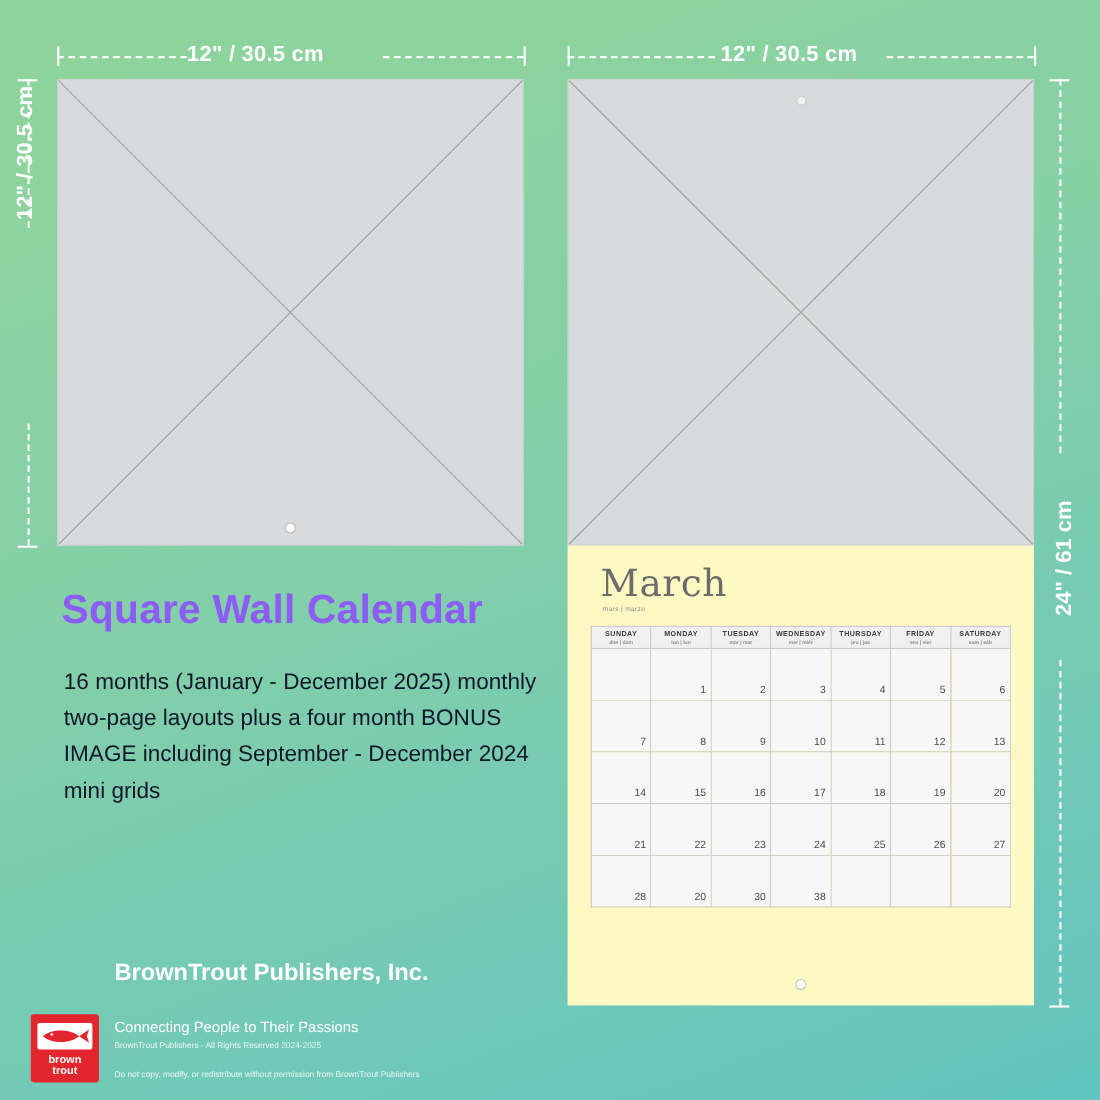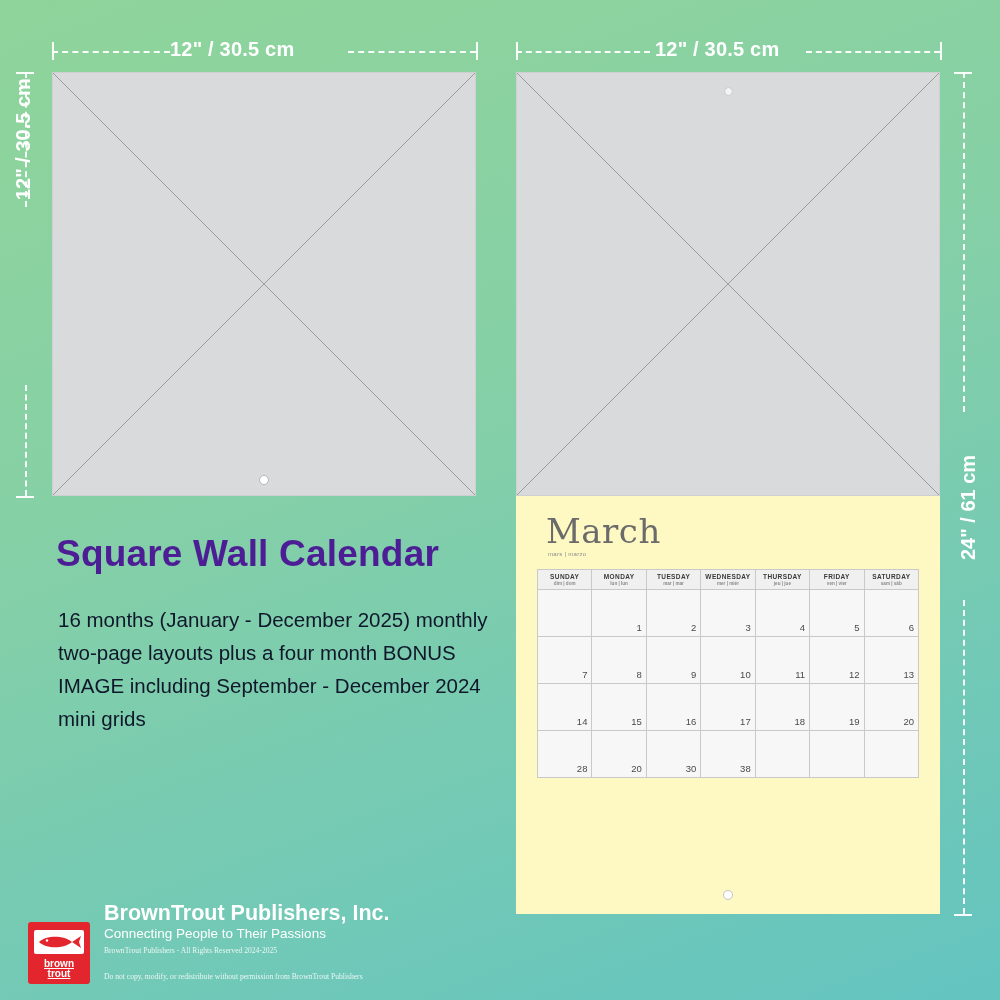"Square Wall Calendar" .headline { color: #4c1d95 -> #8b5cf6 }
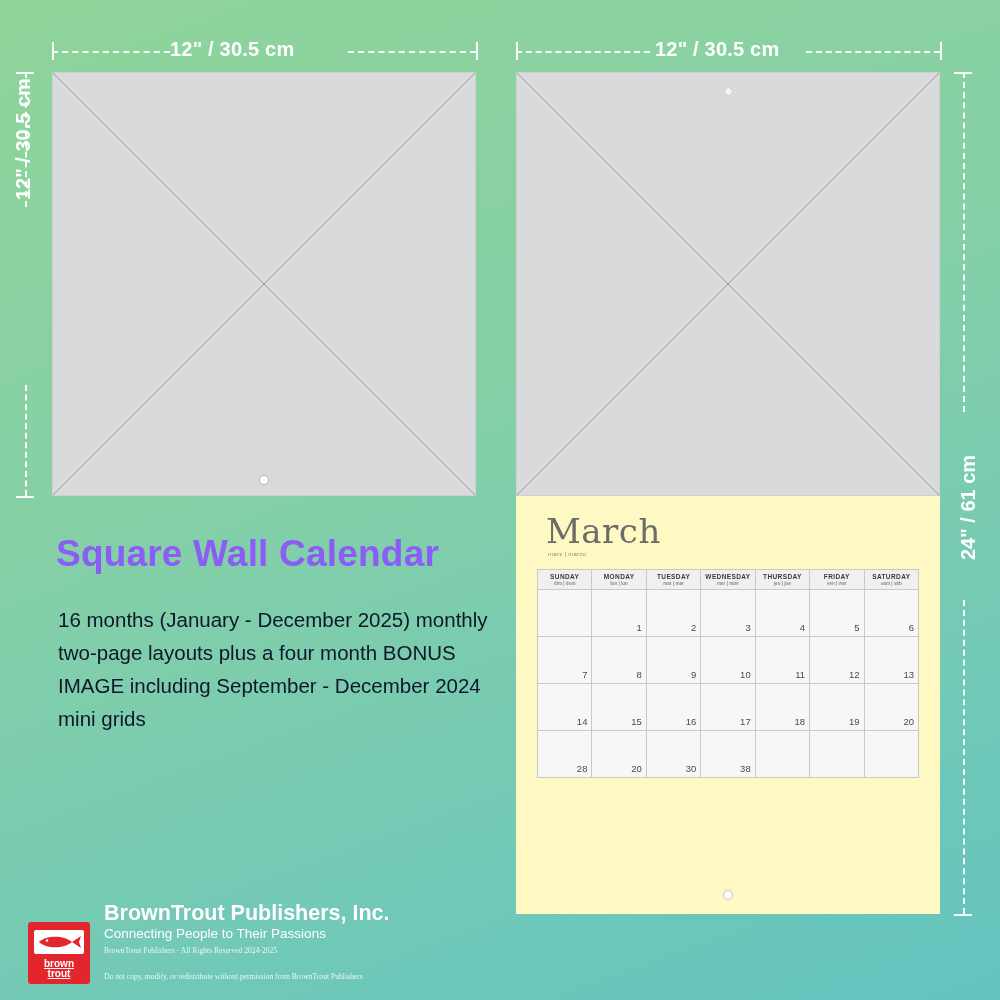"21" tr { html: none -> <tr> <td> <span>21</span> </td> <td> <span>22</span> </td> <td> <span>23</span> </td> <td> <span>24</span> </td> <td> <span>25</span> </td> <td> <span>26</span> </td> <td> <span>27</span> </td> </tr> }
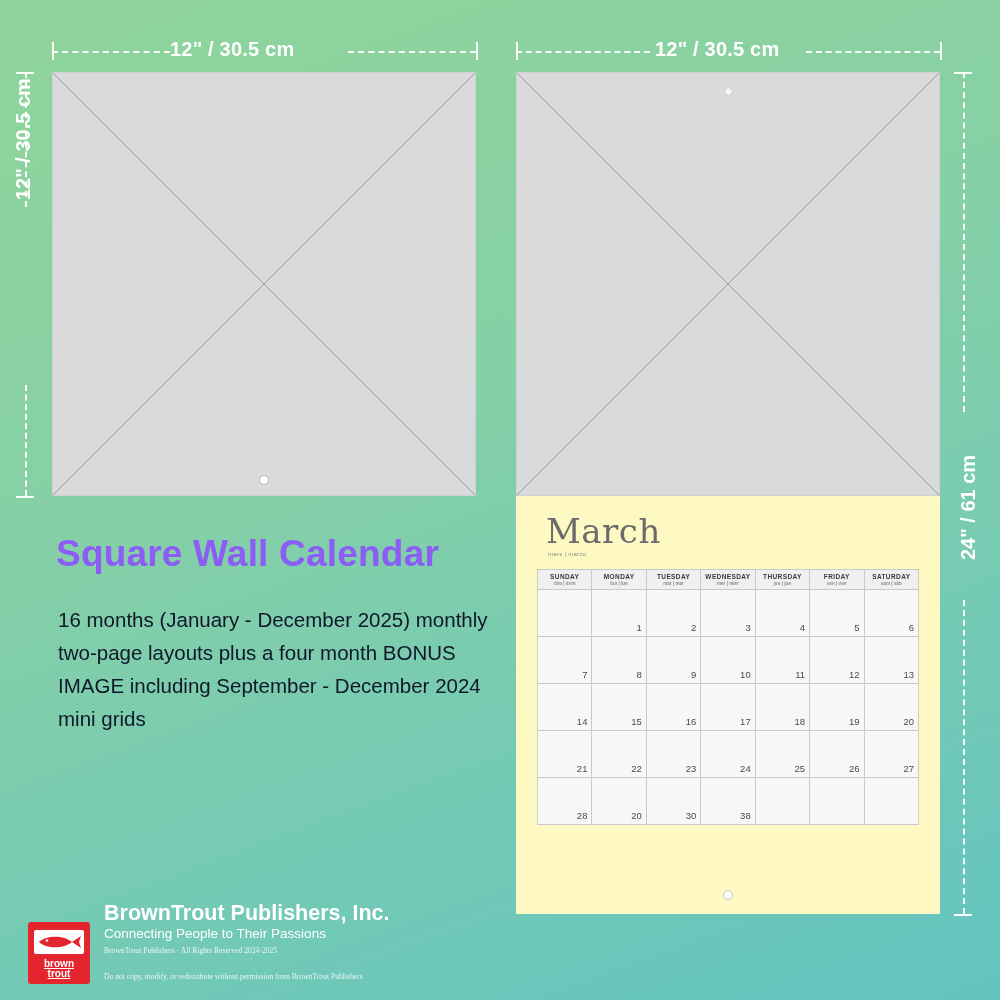"Connecting People to Their Passions" .pub-tag { margin-top: none -> 29px }
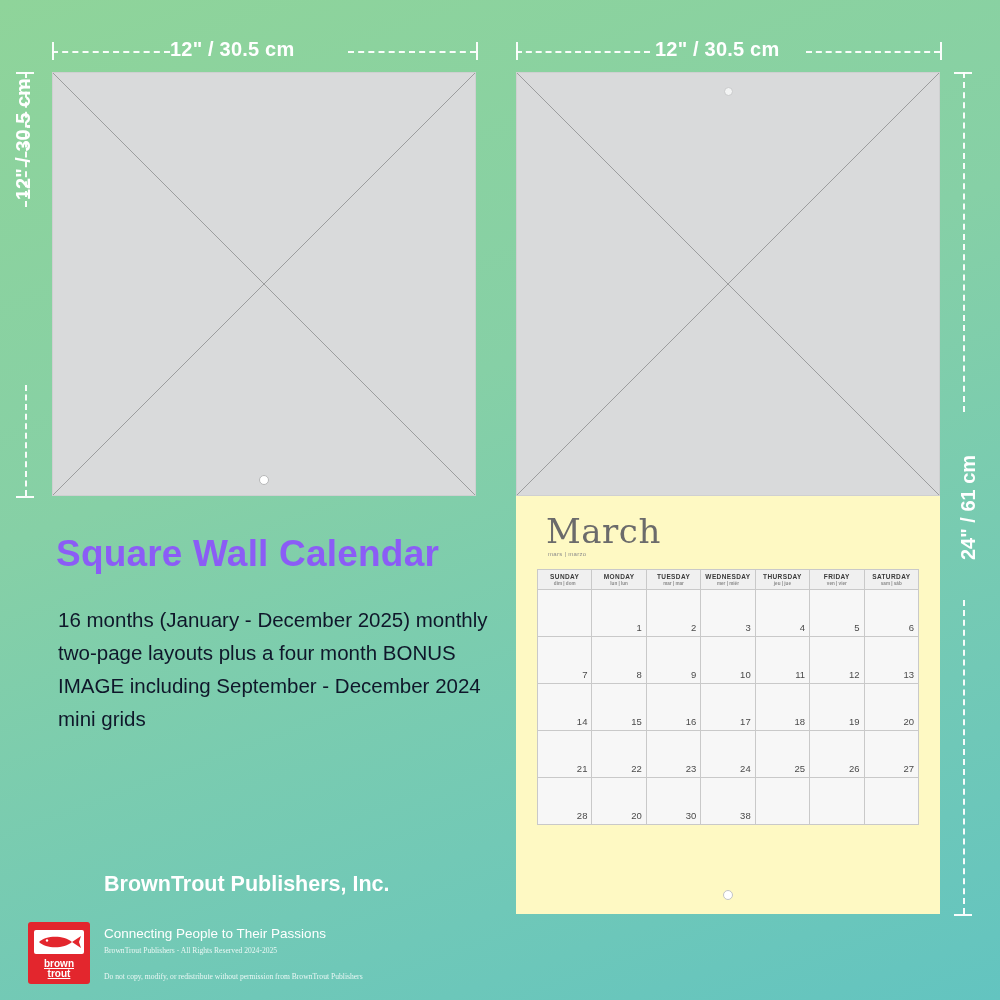"BrownTrout Publishers - All Rights" .pub-legal { font-family: Liberation Serif, serif -> none }
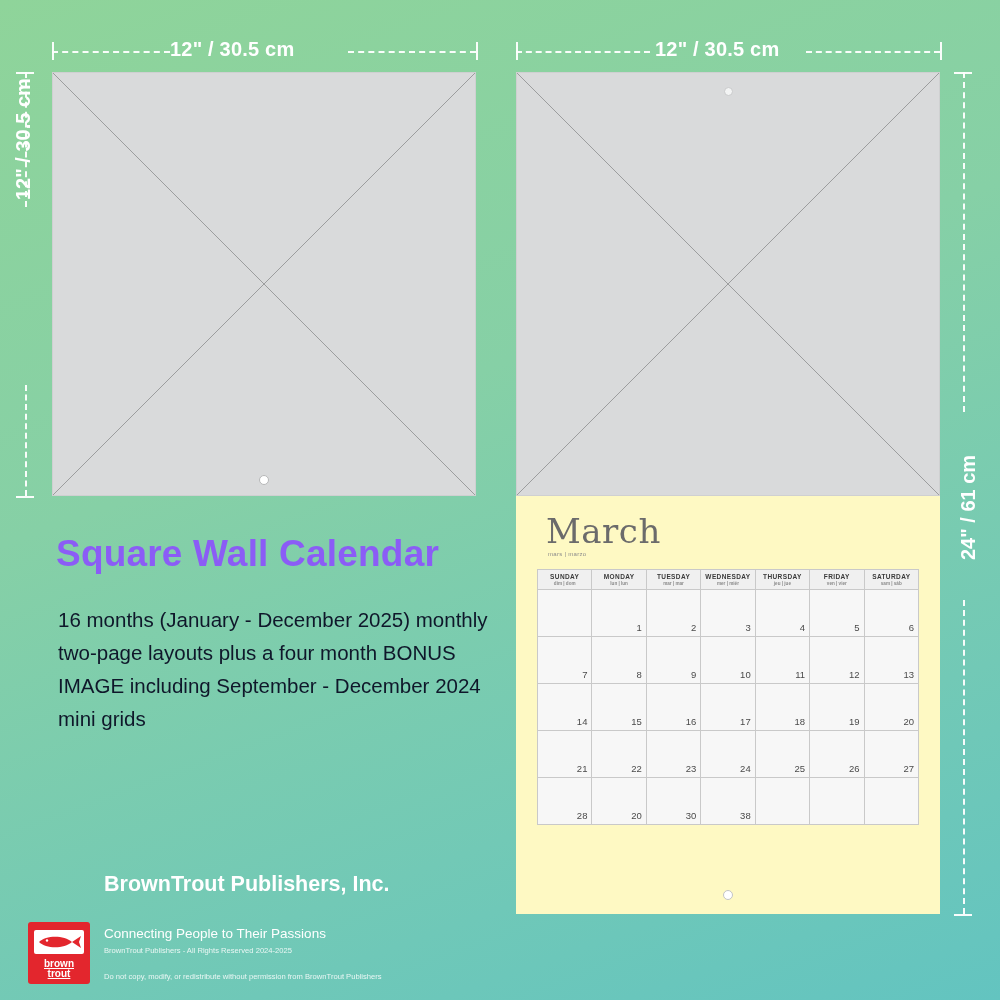"brown" .logo .brand { text-decoration: underline -> none }
